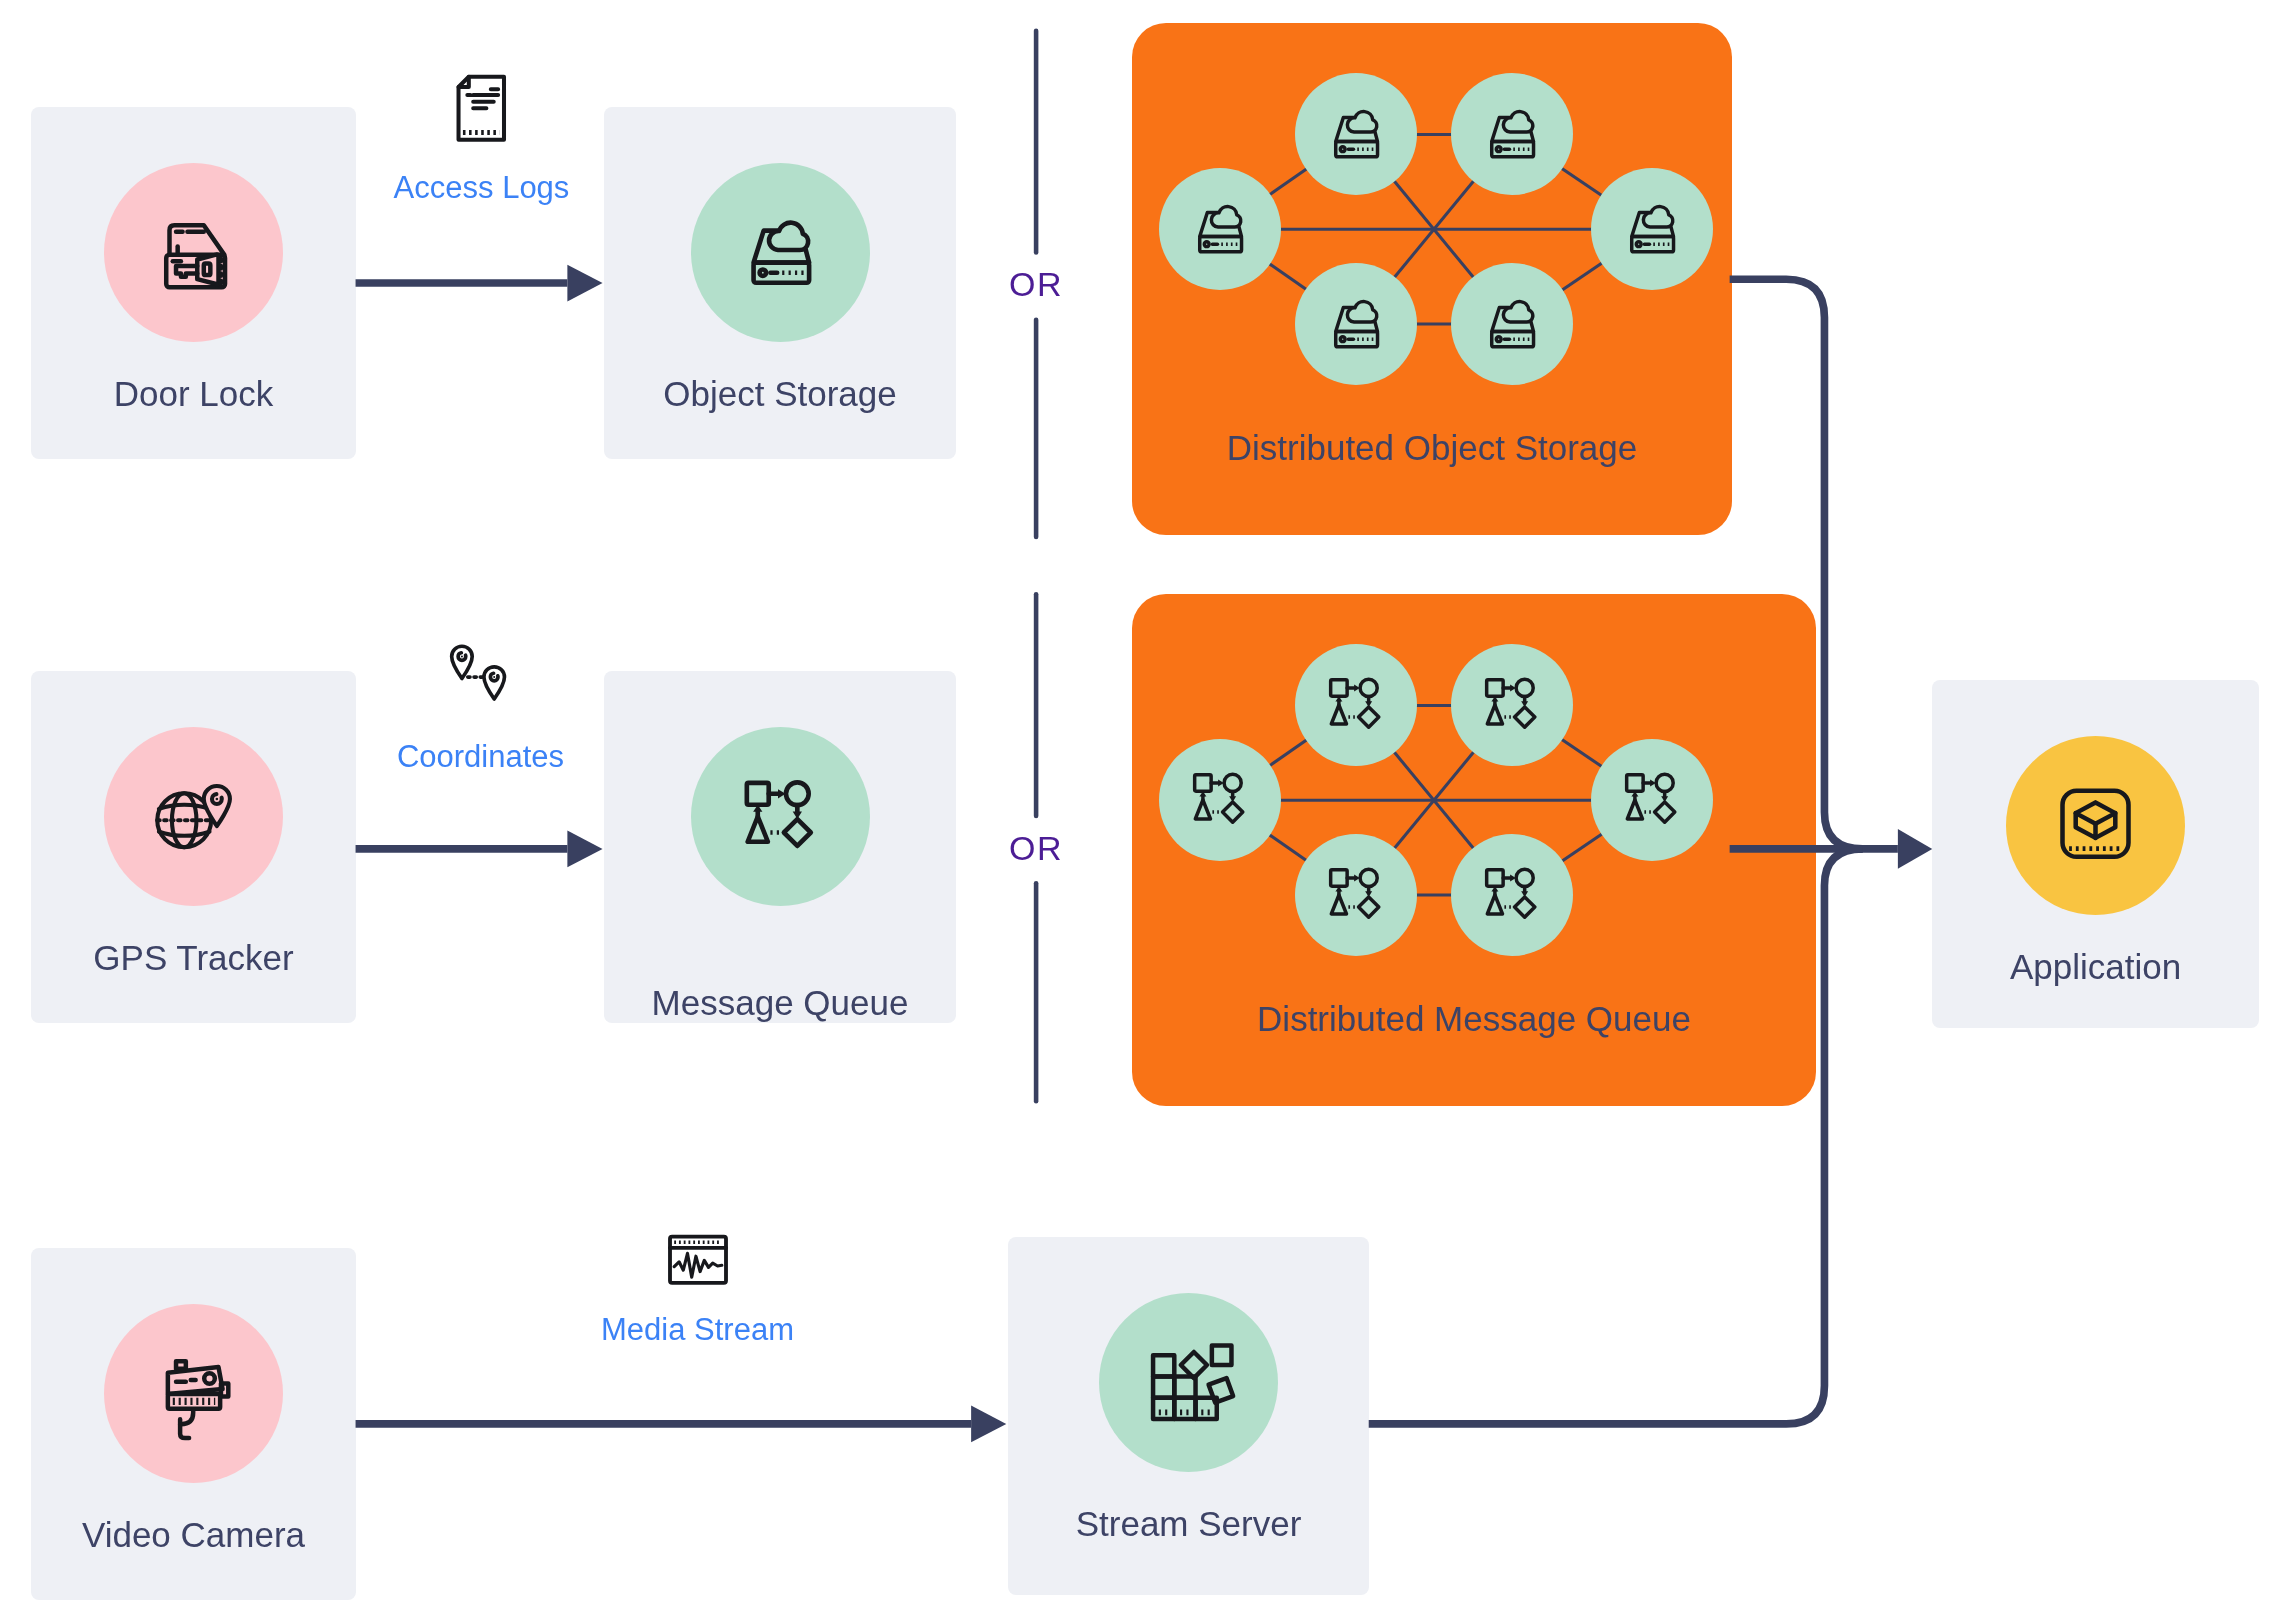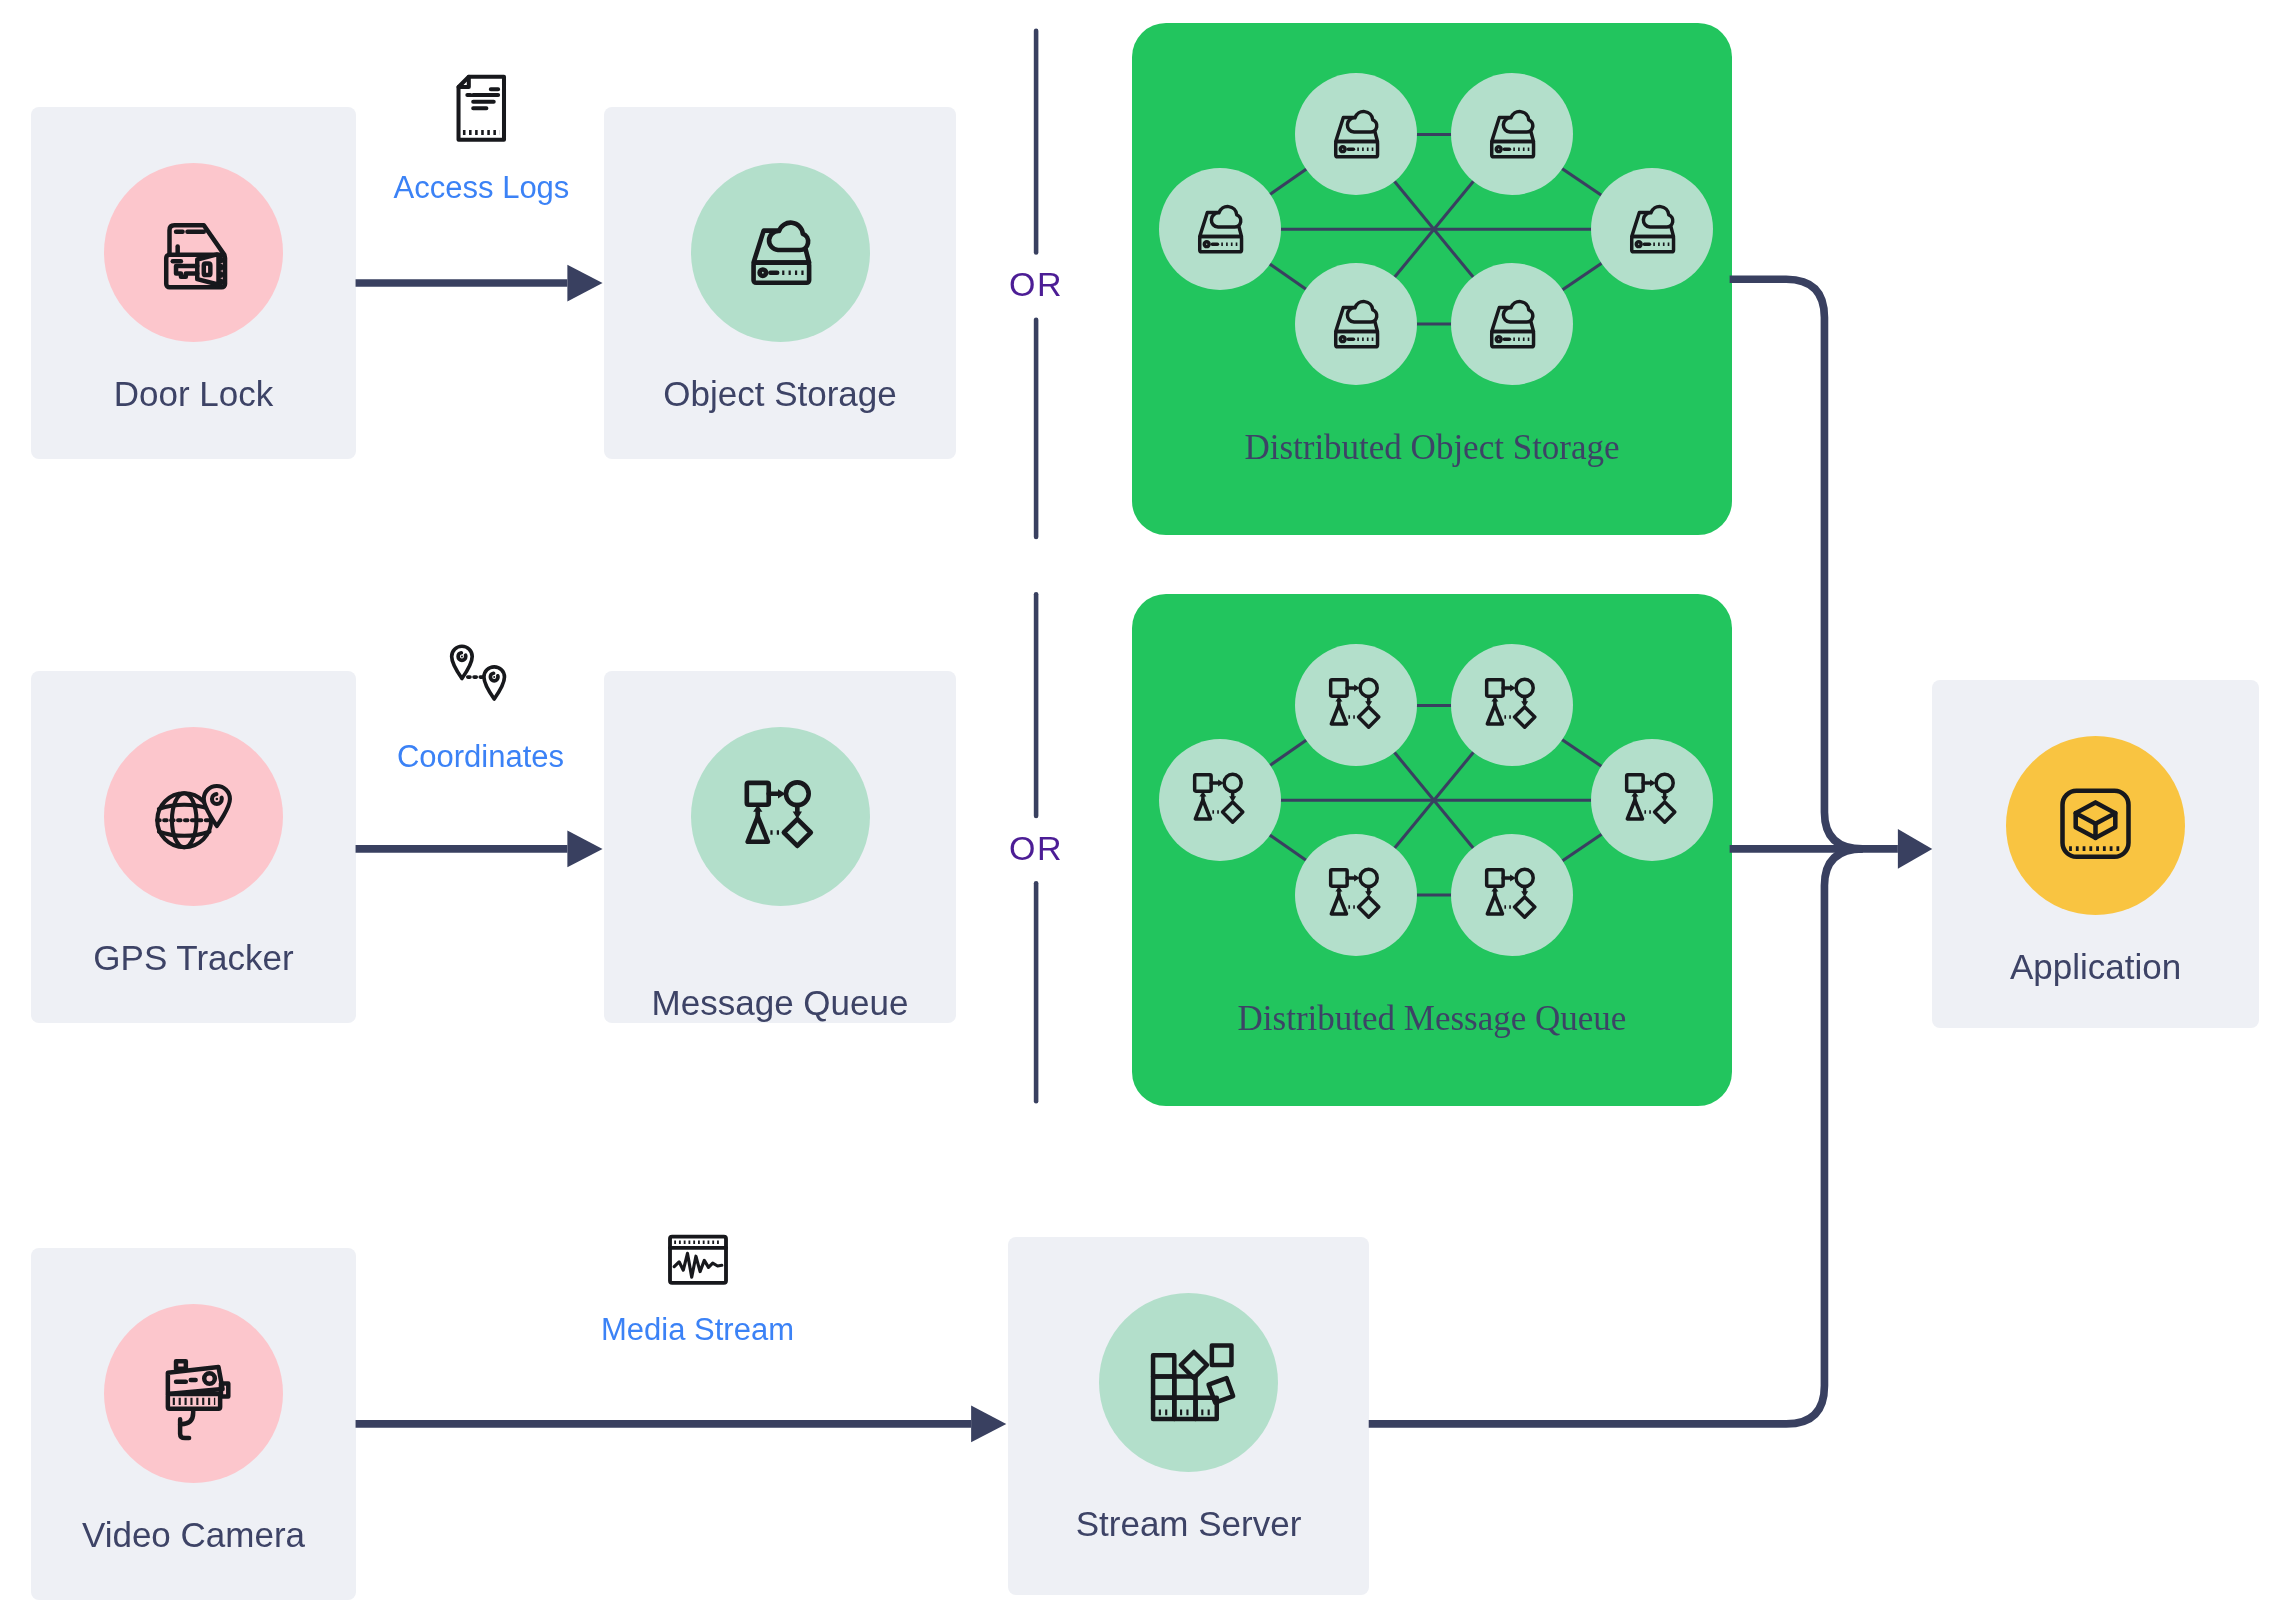"Distributed Object Storage" .cluster-card { background: #22c55e -> #f97316; font-family: Liberation Serif, serif -> none }
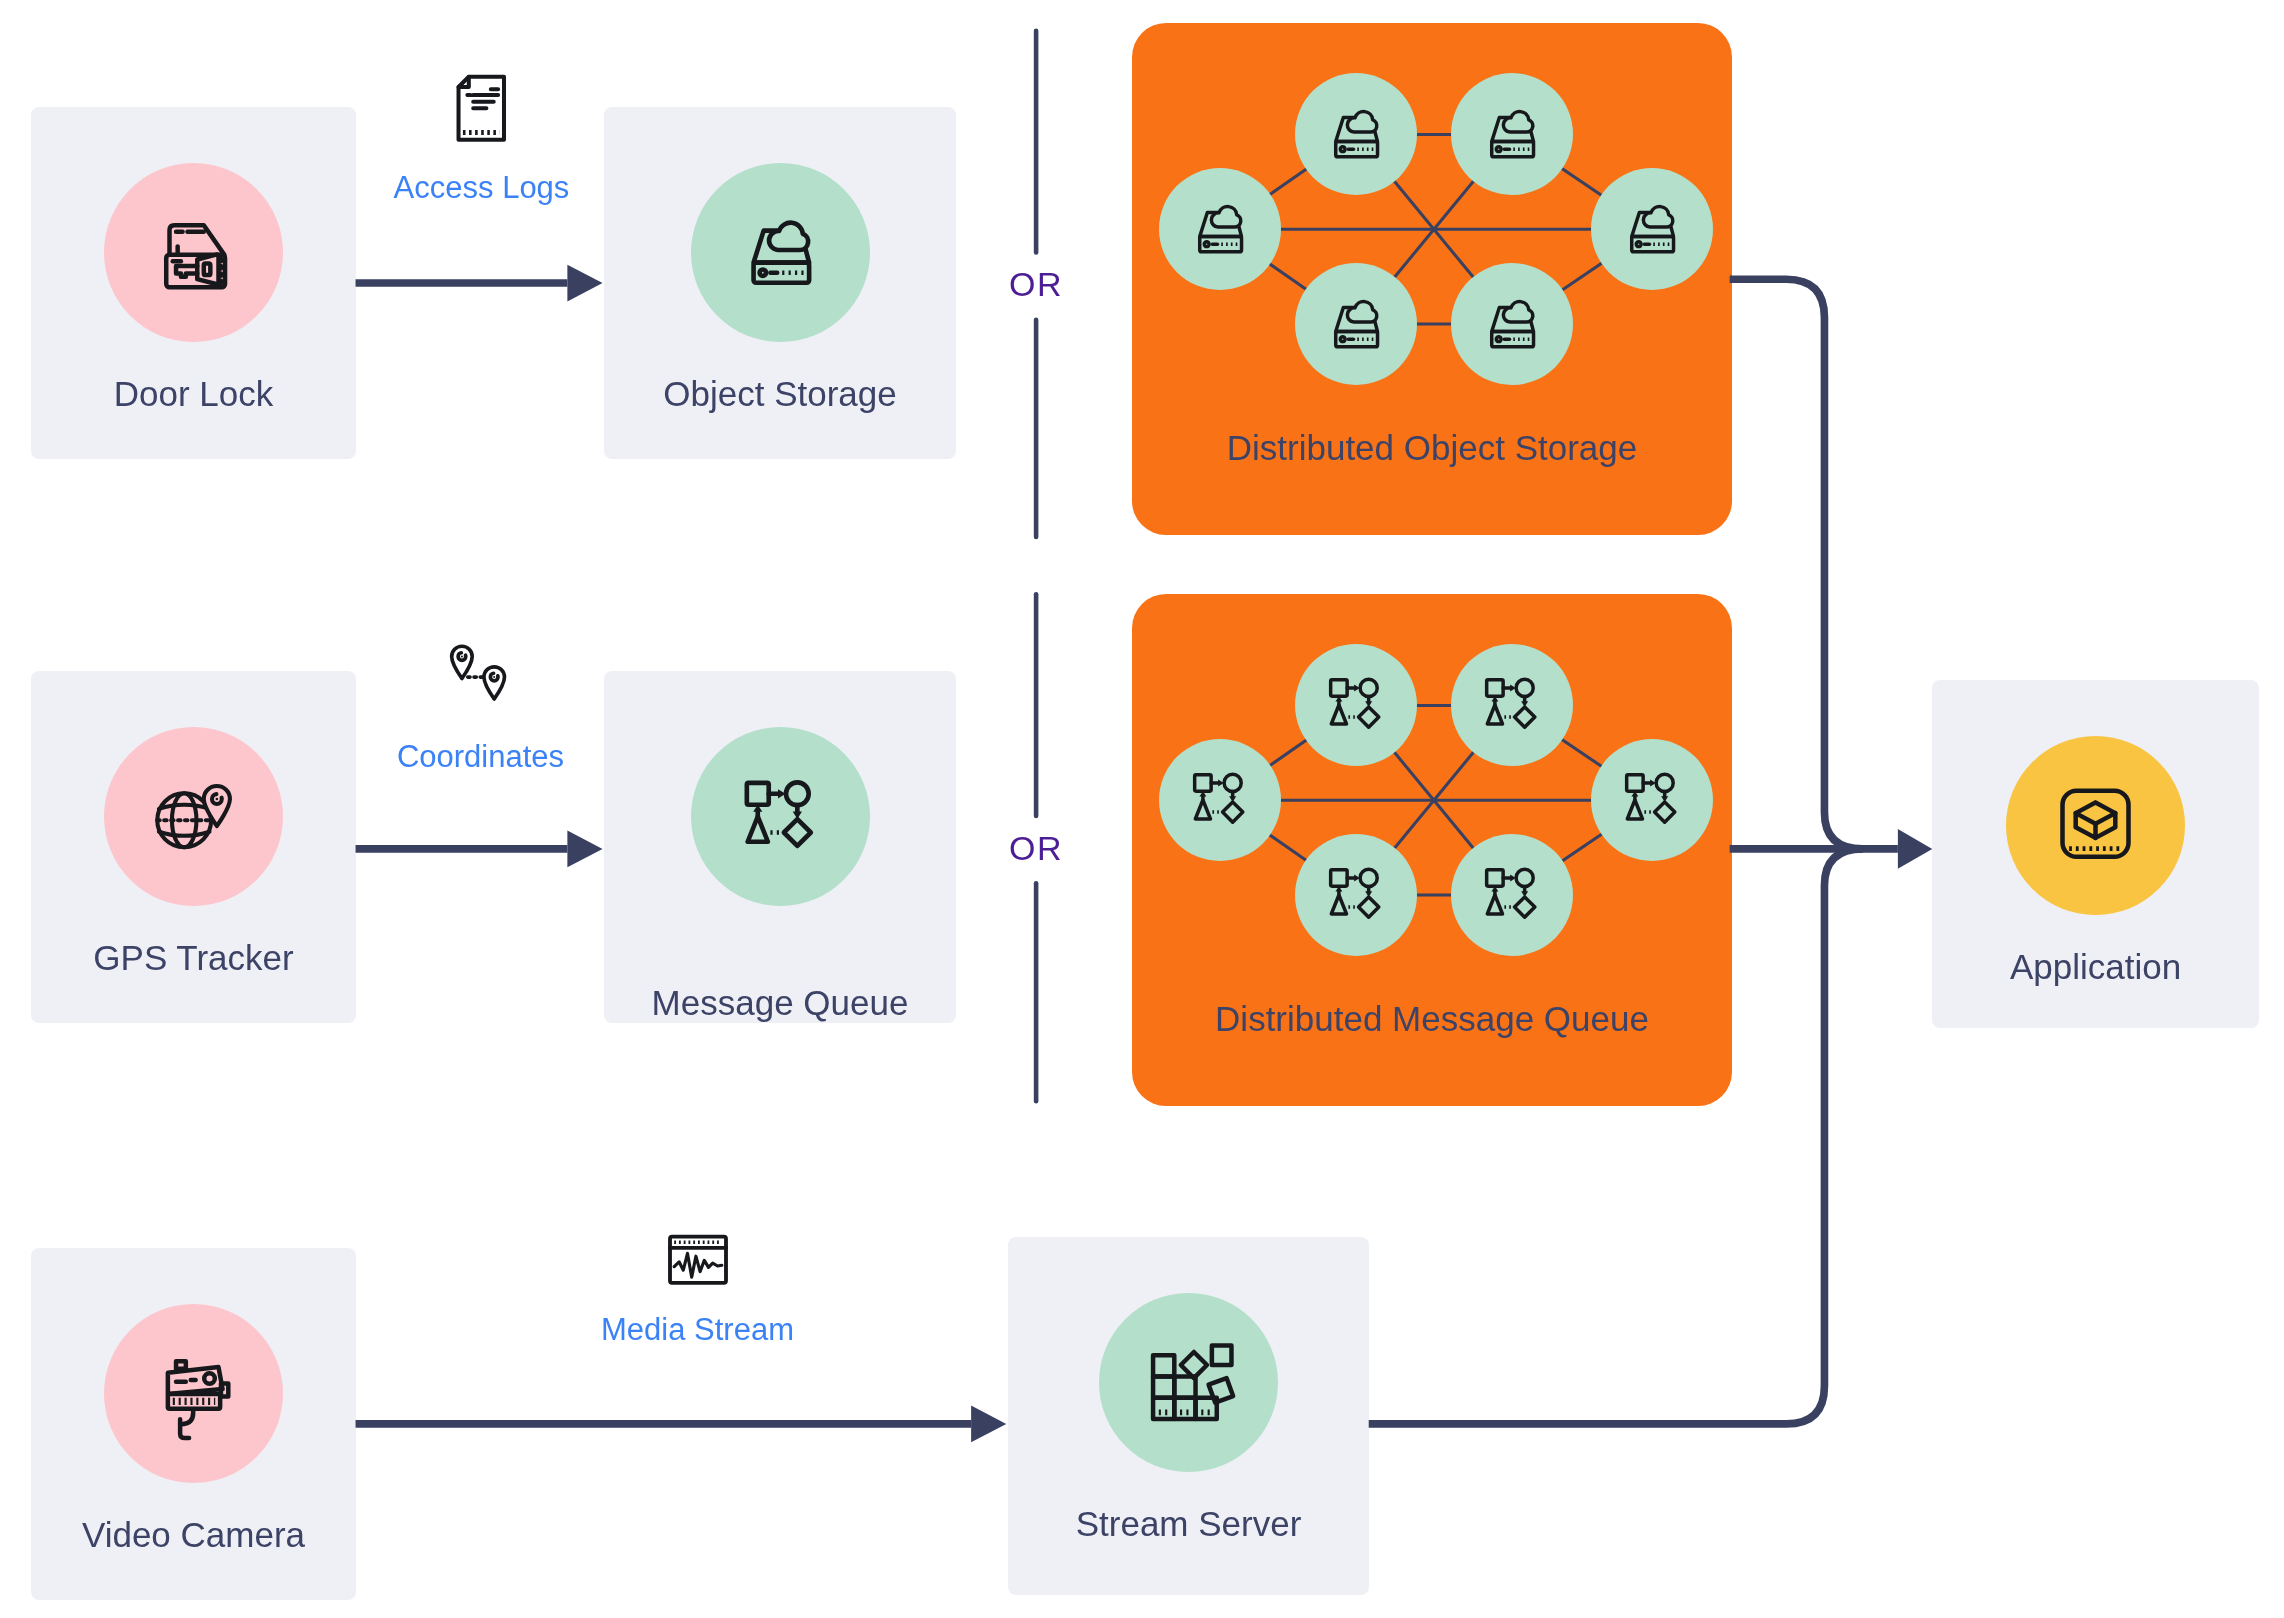"Distributed Message Queue" div.cluster-card { width: 600px -> 684px }
